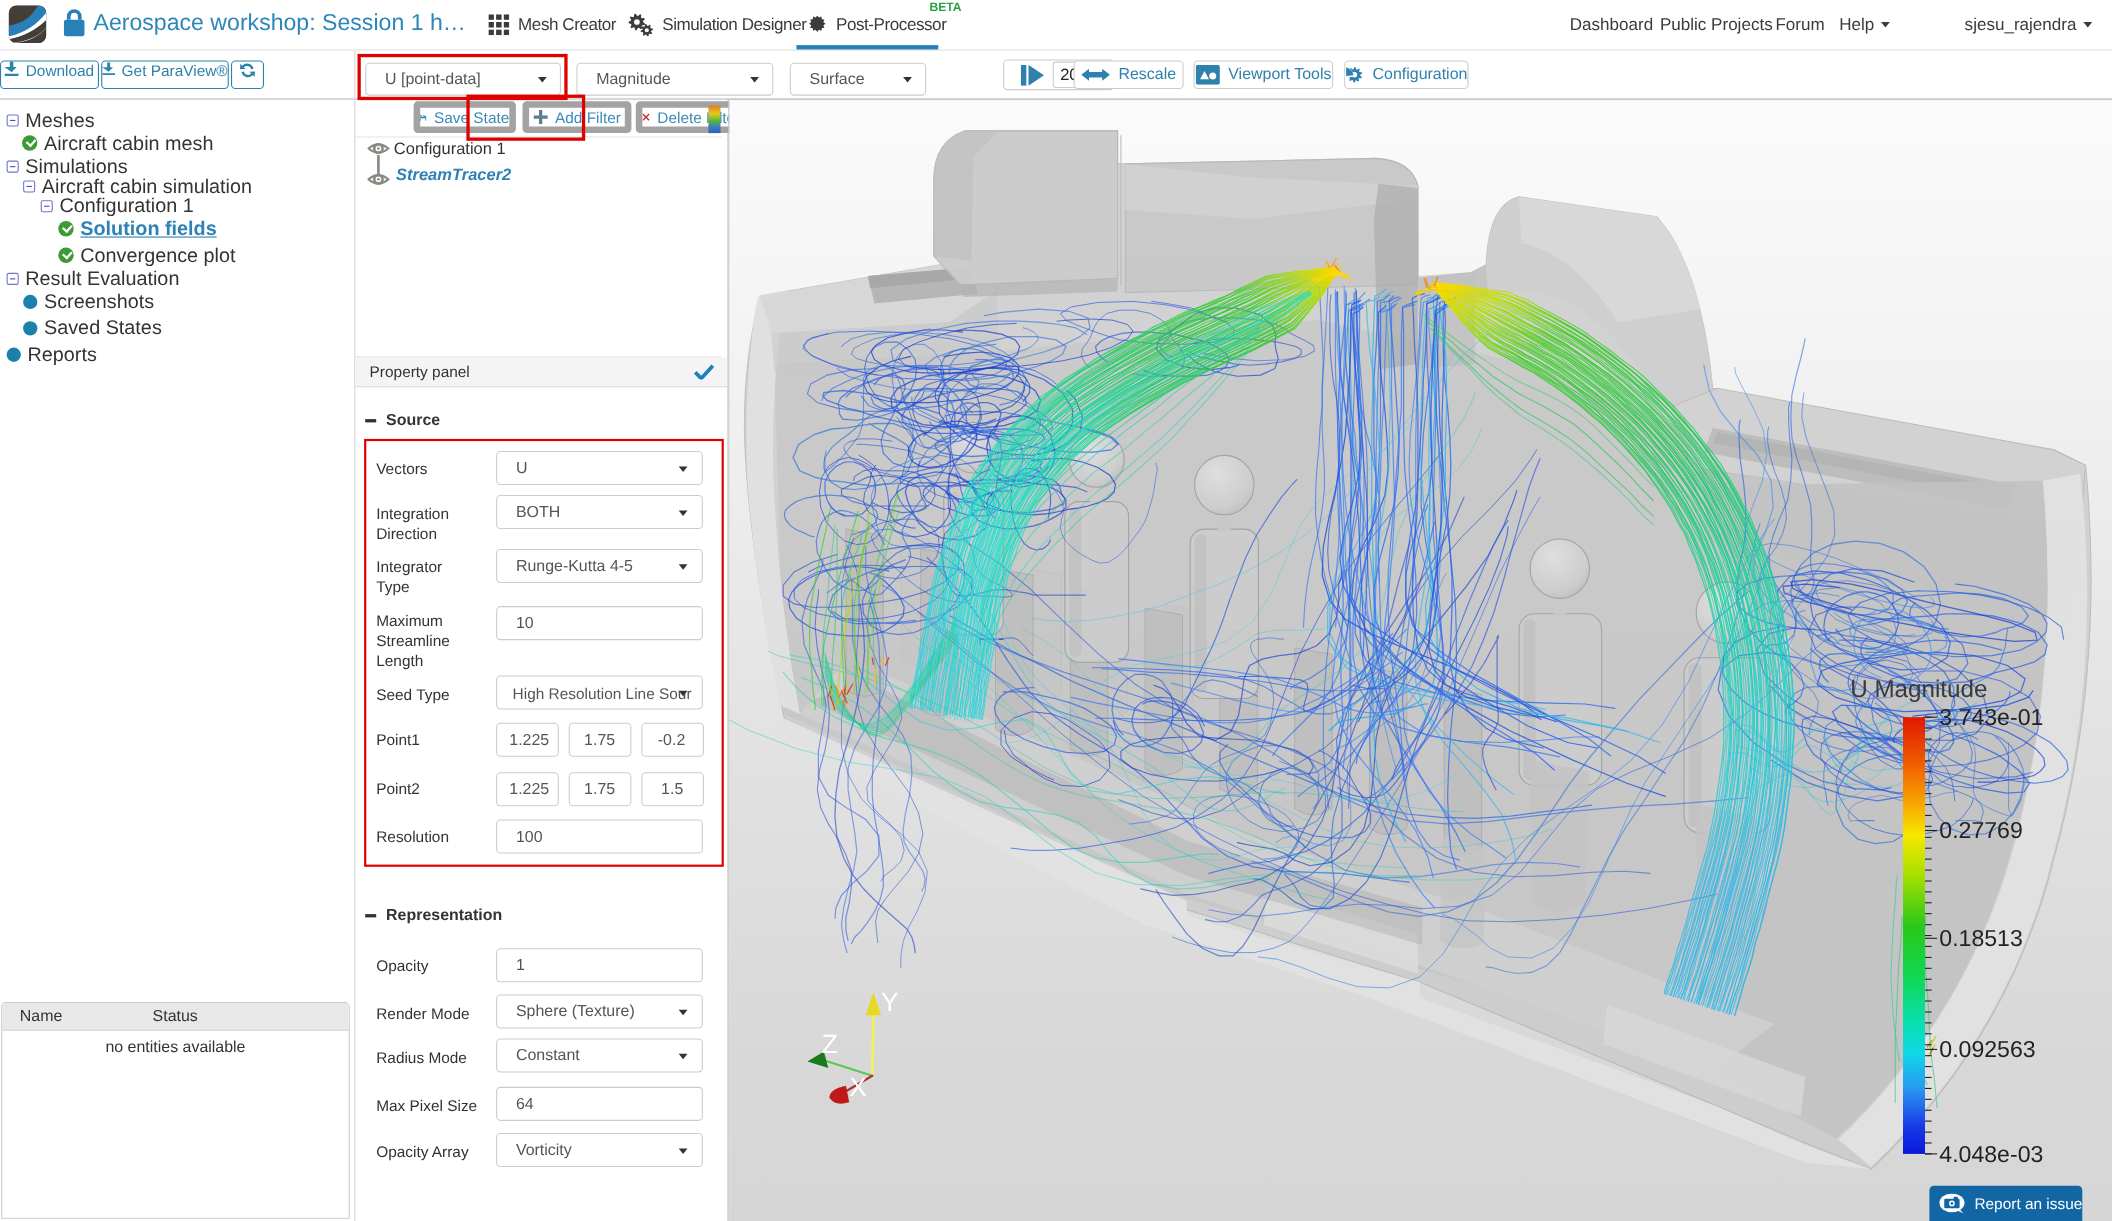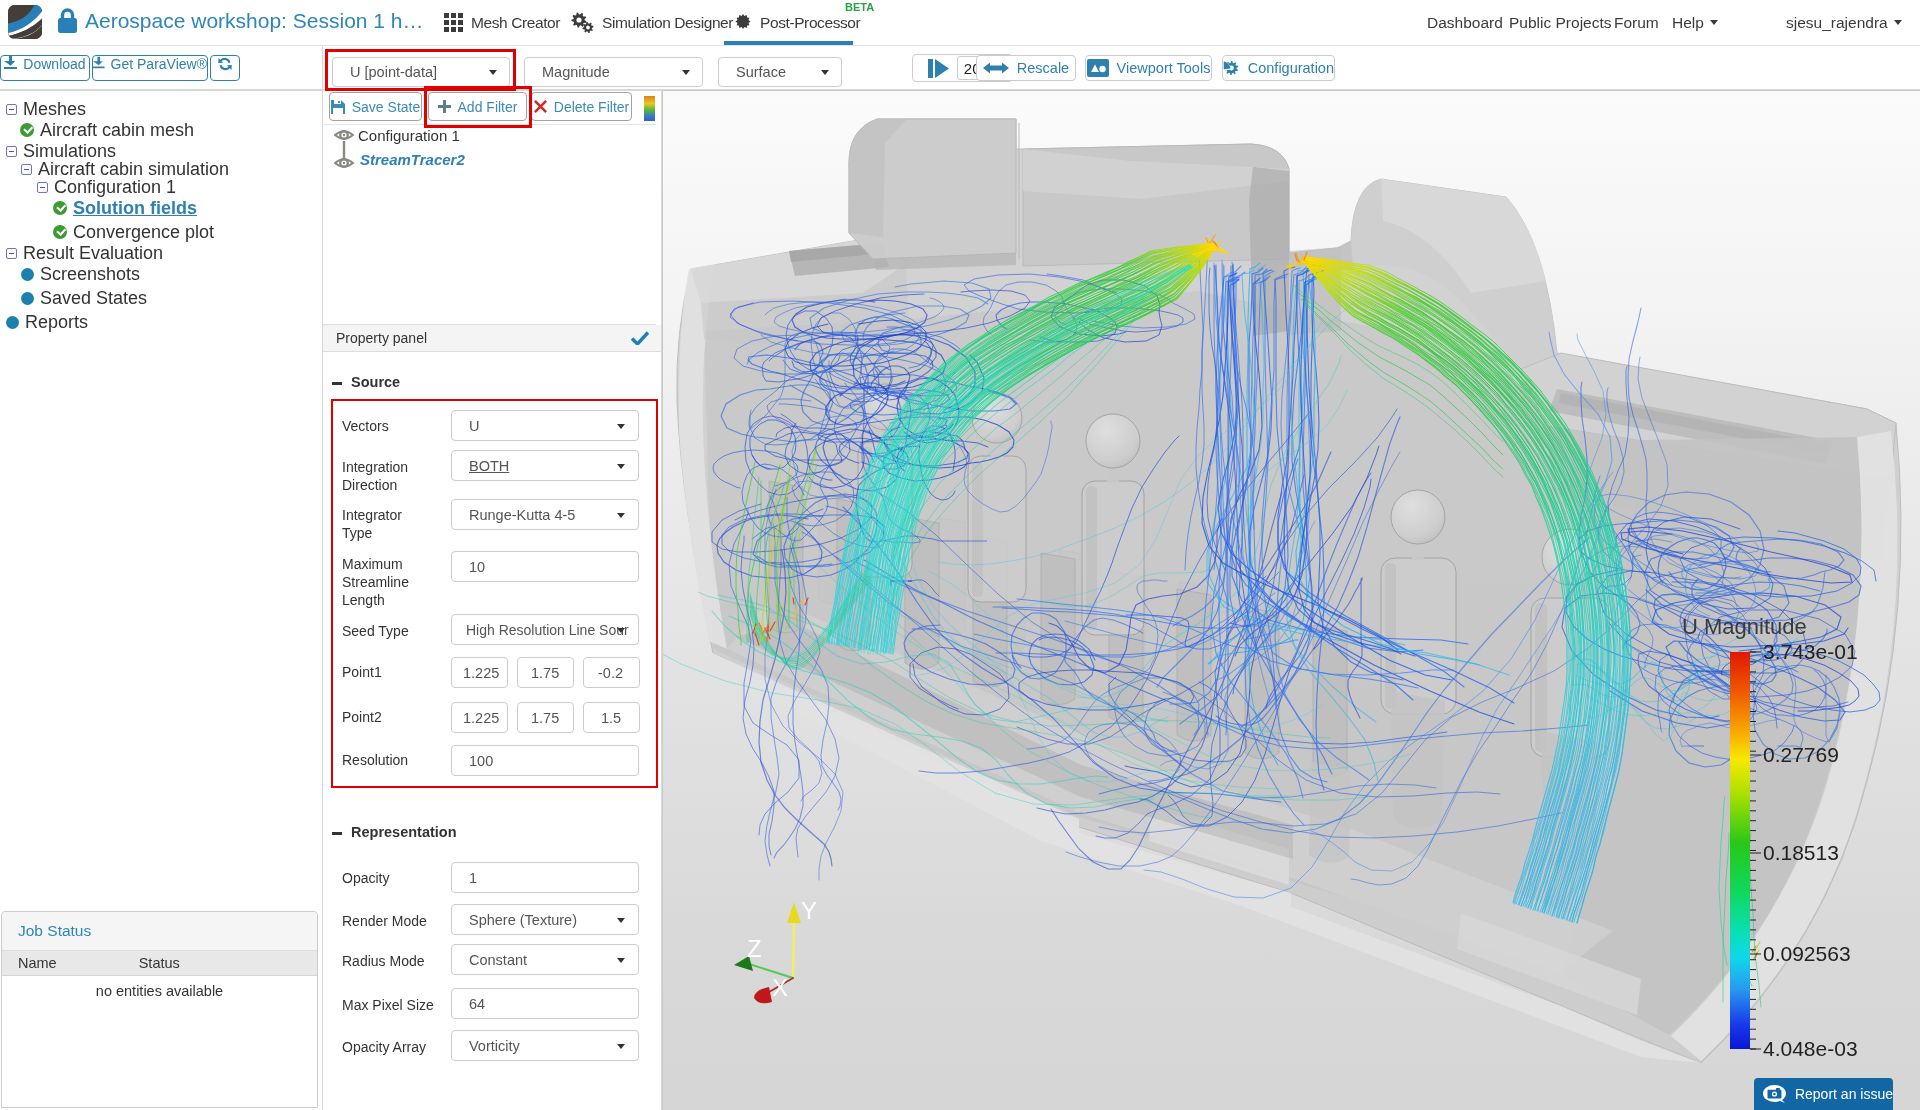"Save State" .fbtn { border: 1px solid #a3a3a3 -> 6px solid #a3a3a3; margin-left: none -> 47px }
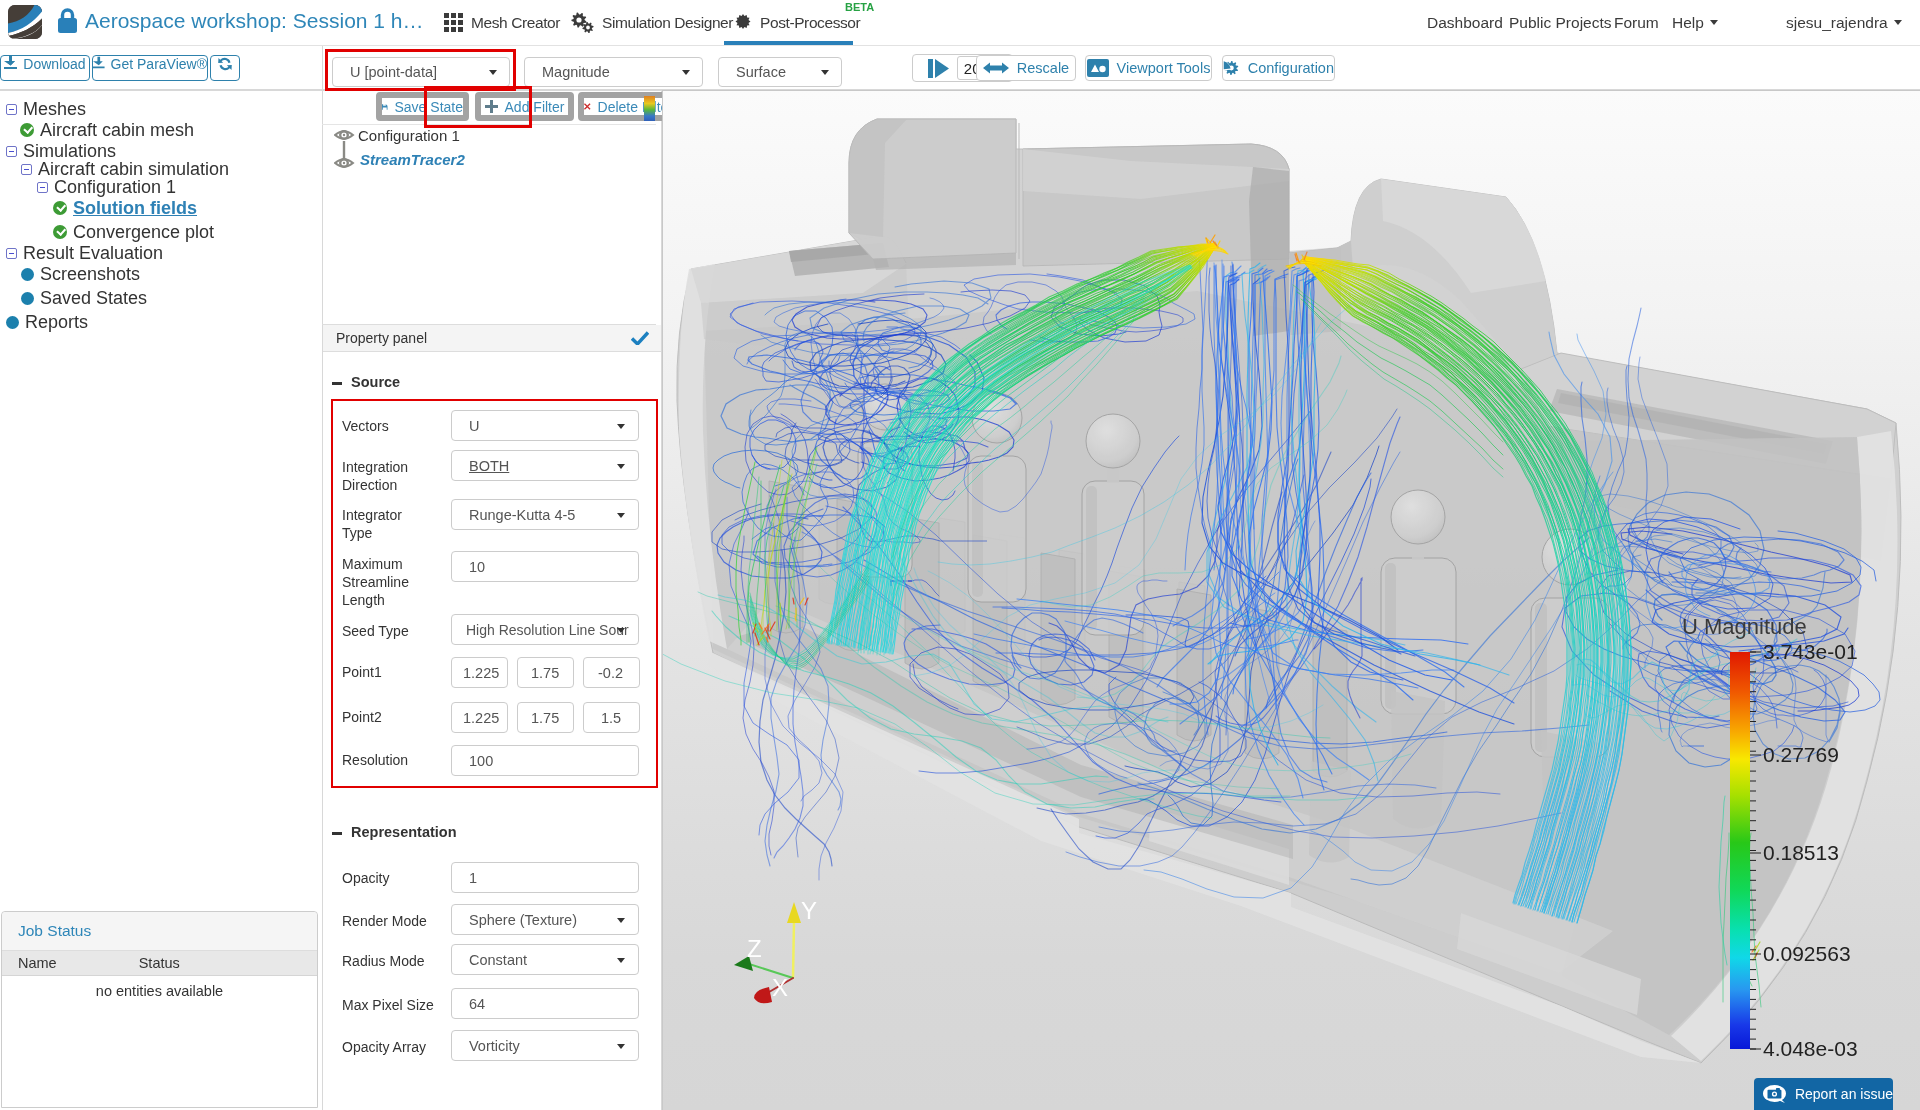"BOTH" div.inp { text-decoration: underline -> none }
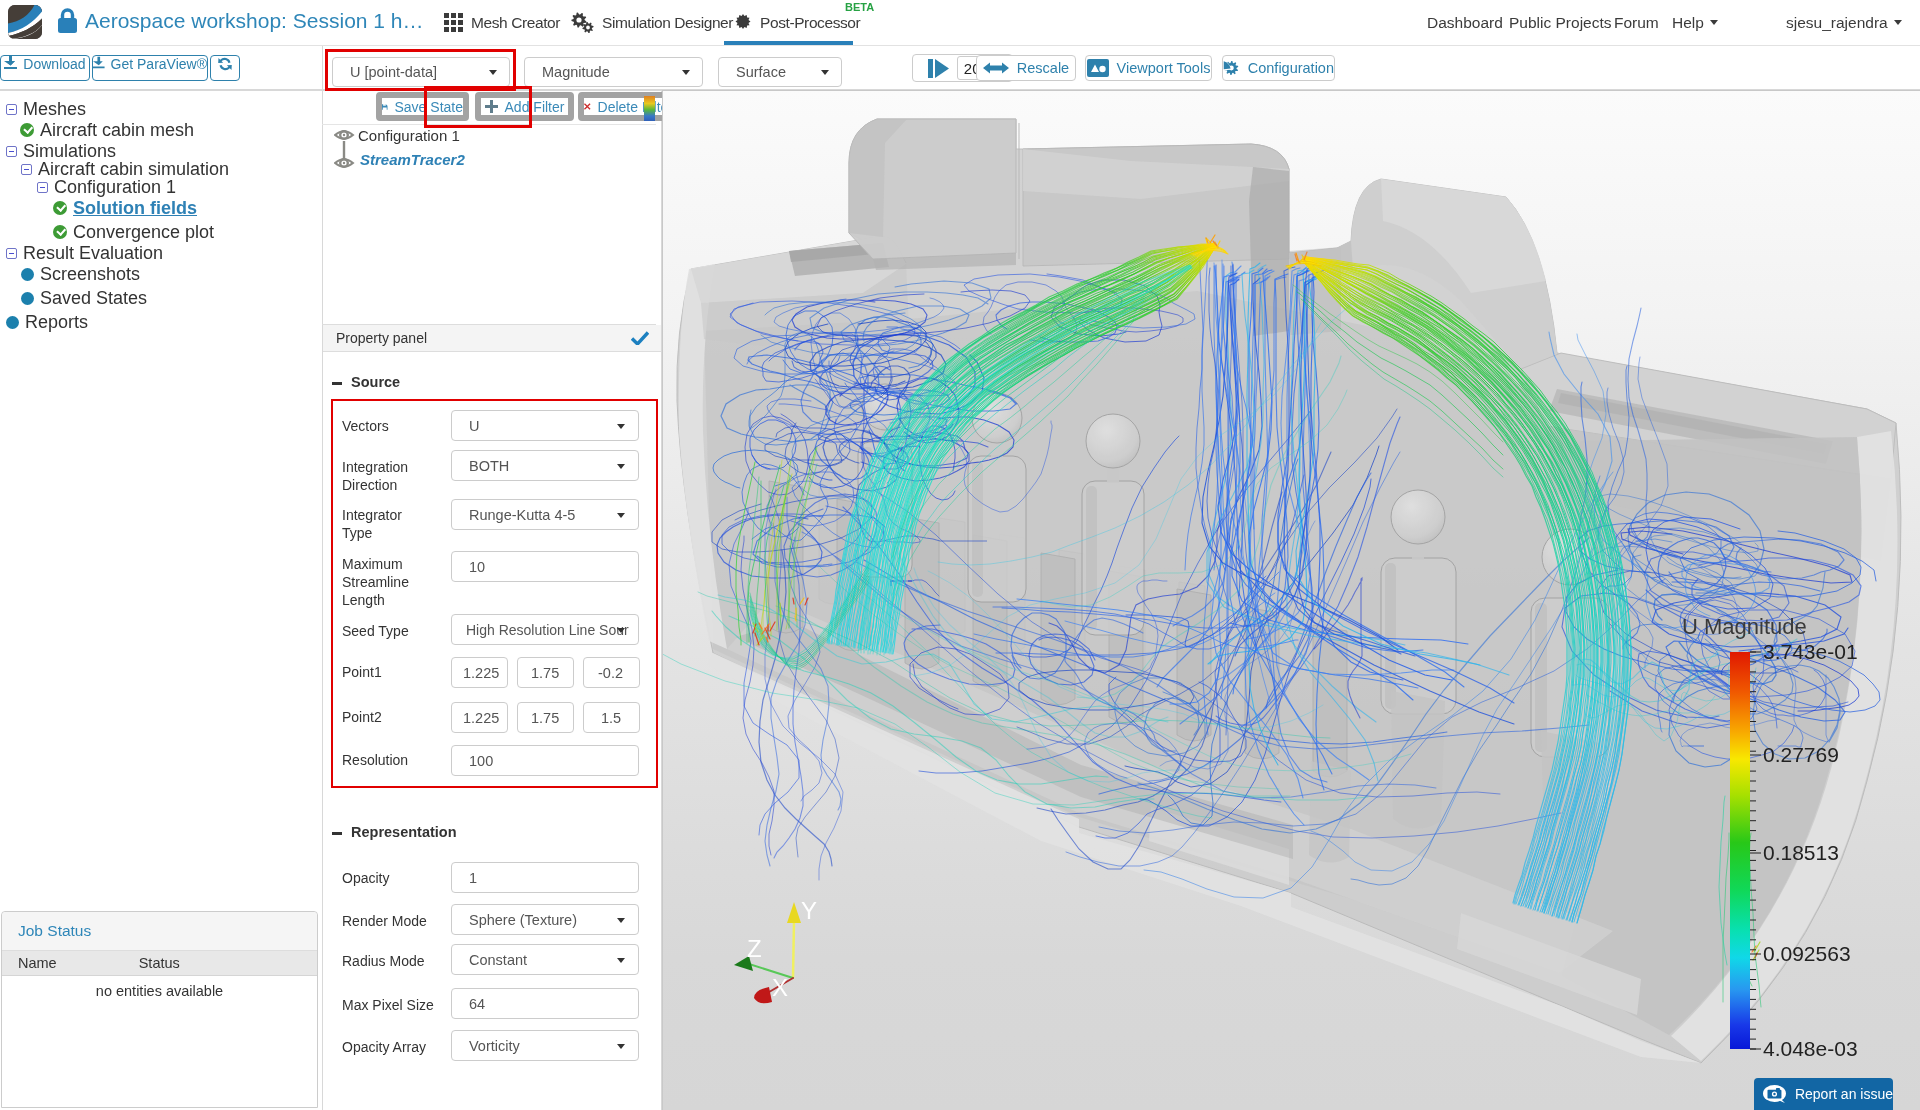"Job Status" div.hd { html: <div>Job Status</div> -> none }
